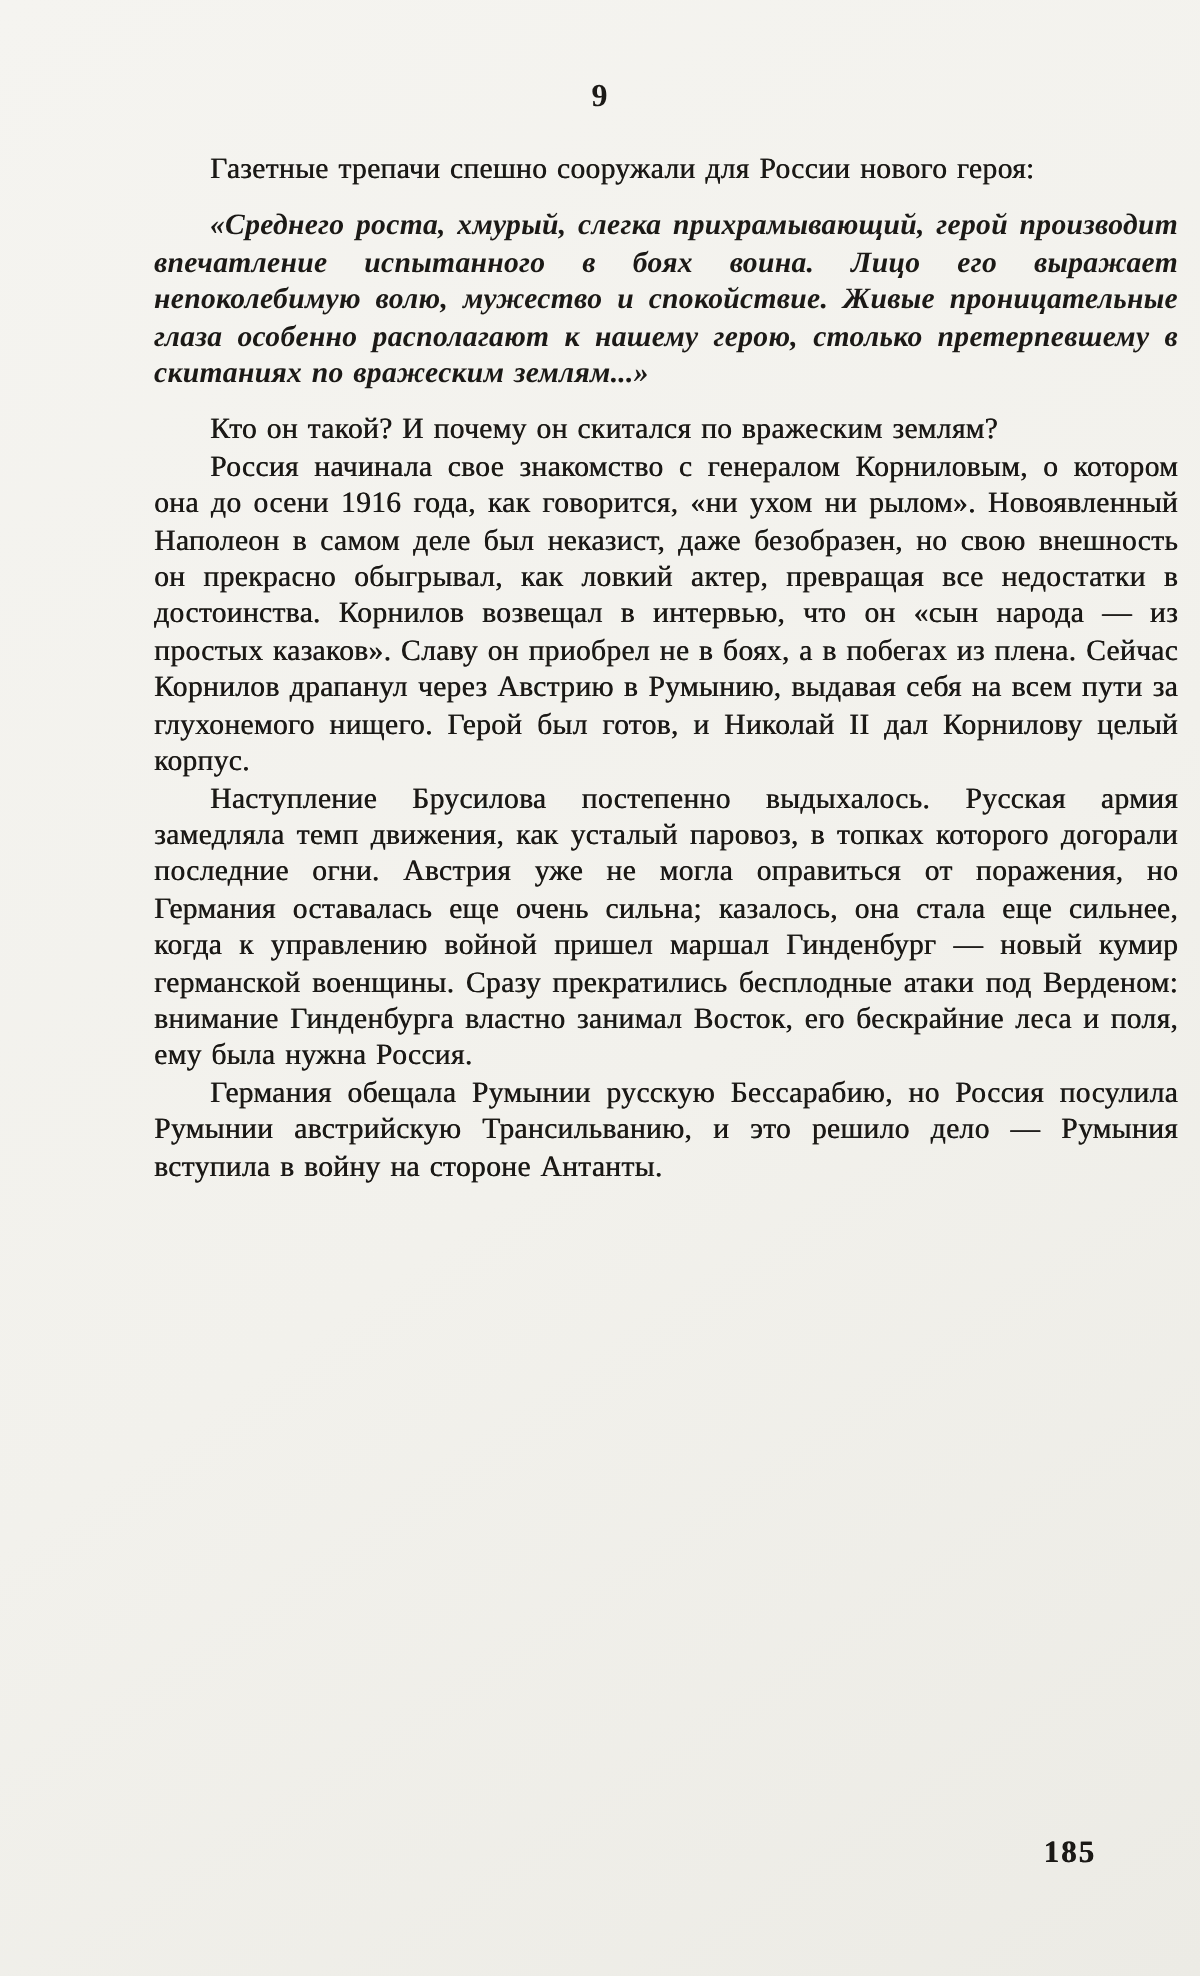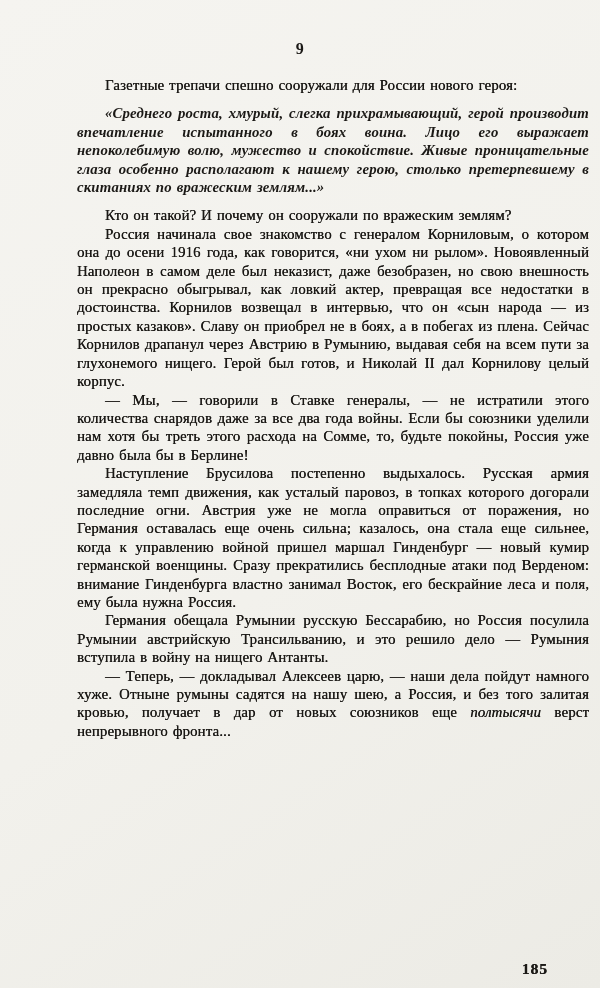"Кто он такой? И почему" p.para { text: сооружали -> скитался }
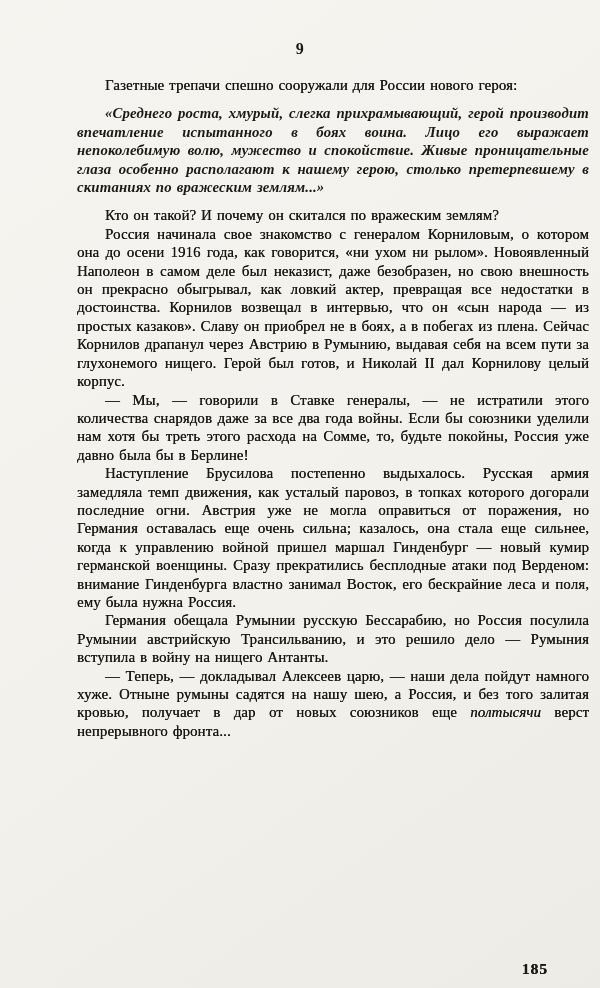"— Мы, — говорили в" p.para { html: <p>— Мы, — говорили в Ставке генералы, — не истратили этого количества снарядов даже за все два года войны. Если бы союзники уделили нам хотя бы треть этого расхода на Сомме, то, будьте покойны, Россия уже давно была бы в Берлине!</p> -> none }
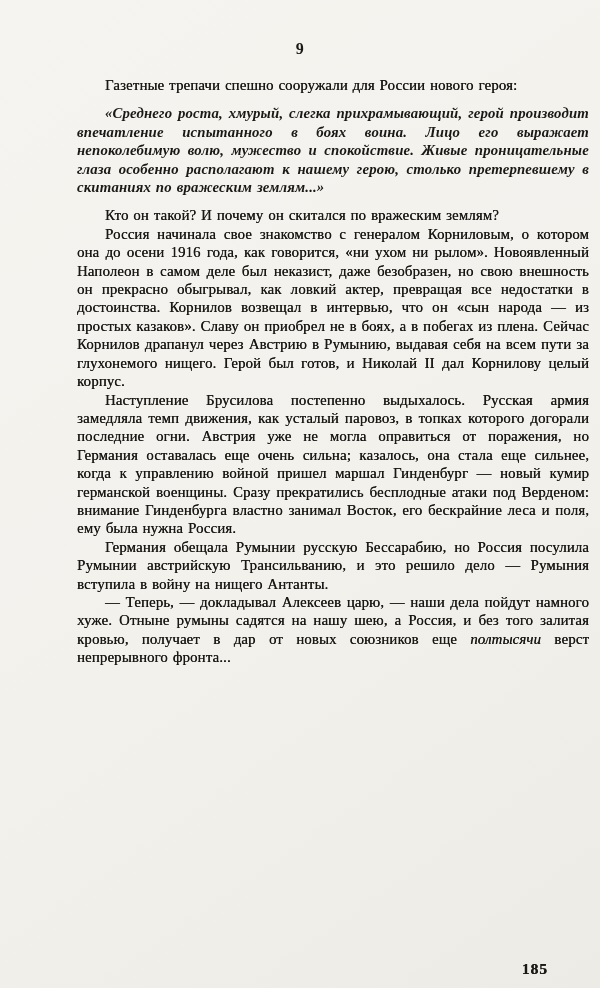"Германия обещала Румынии русскую" p.para { text: нищего -> стороне }
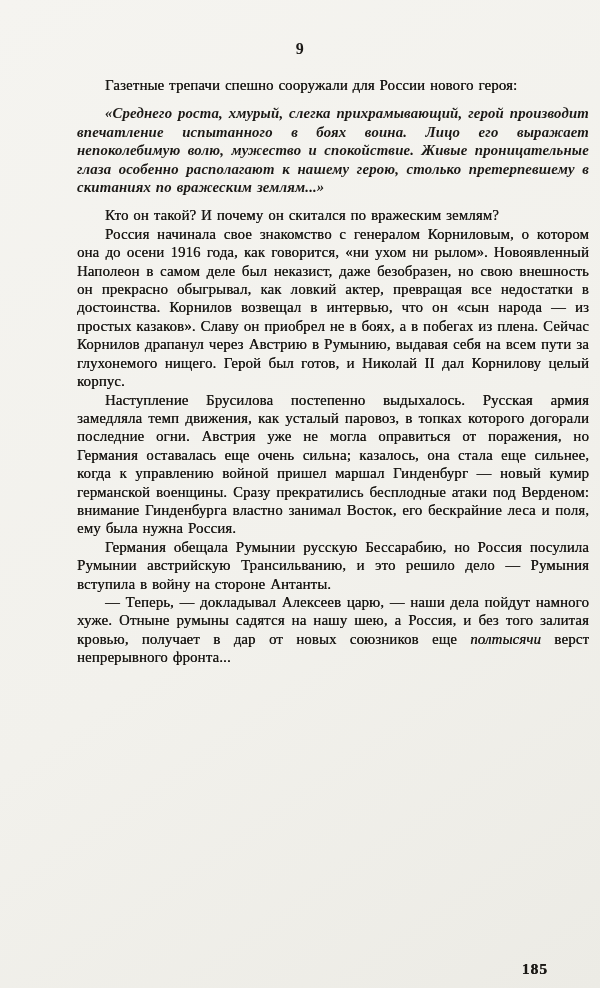"— Теперь, — докладывал Алексеев" p.para { html: <p>— Теперь, — докладывал Алексеев царю, — наши дела пойдут намного хуже. Отныне румыны садятся на нашу шею, а Россия, и без того залитая кровью, получает в дар от новых союзников еще <i>полтысячи</i> верст непрерывного фронта...</p> -> none }
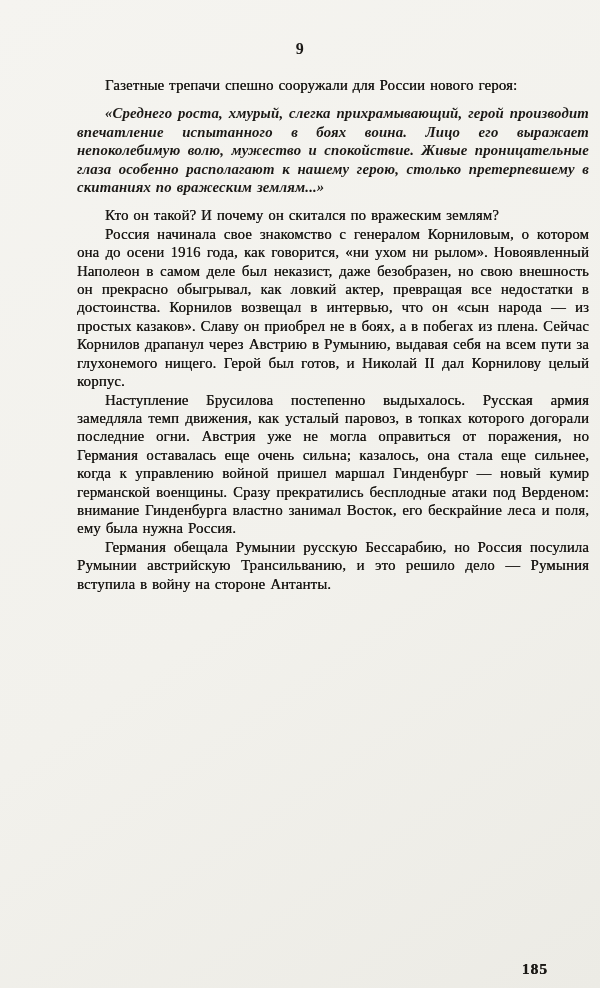"185" .page-number { top: 960px -> 918px }
